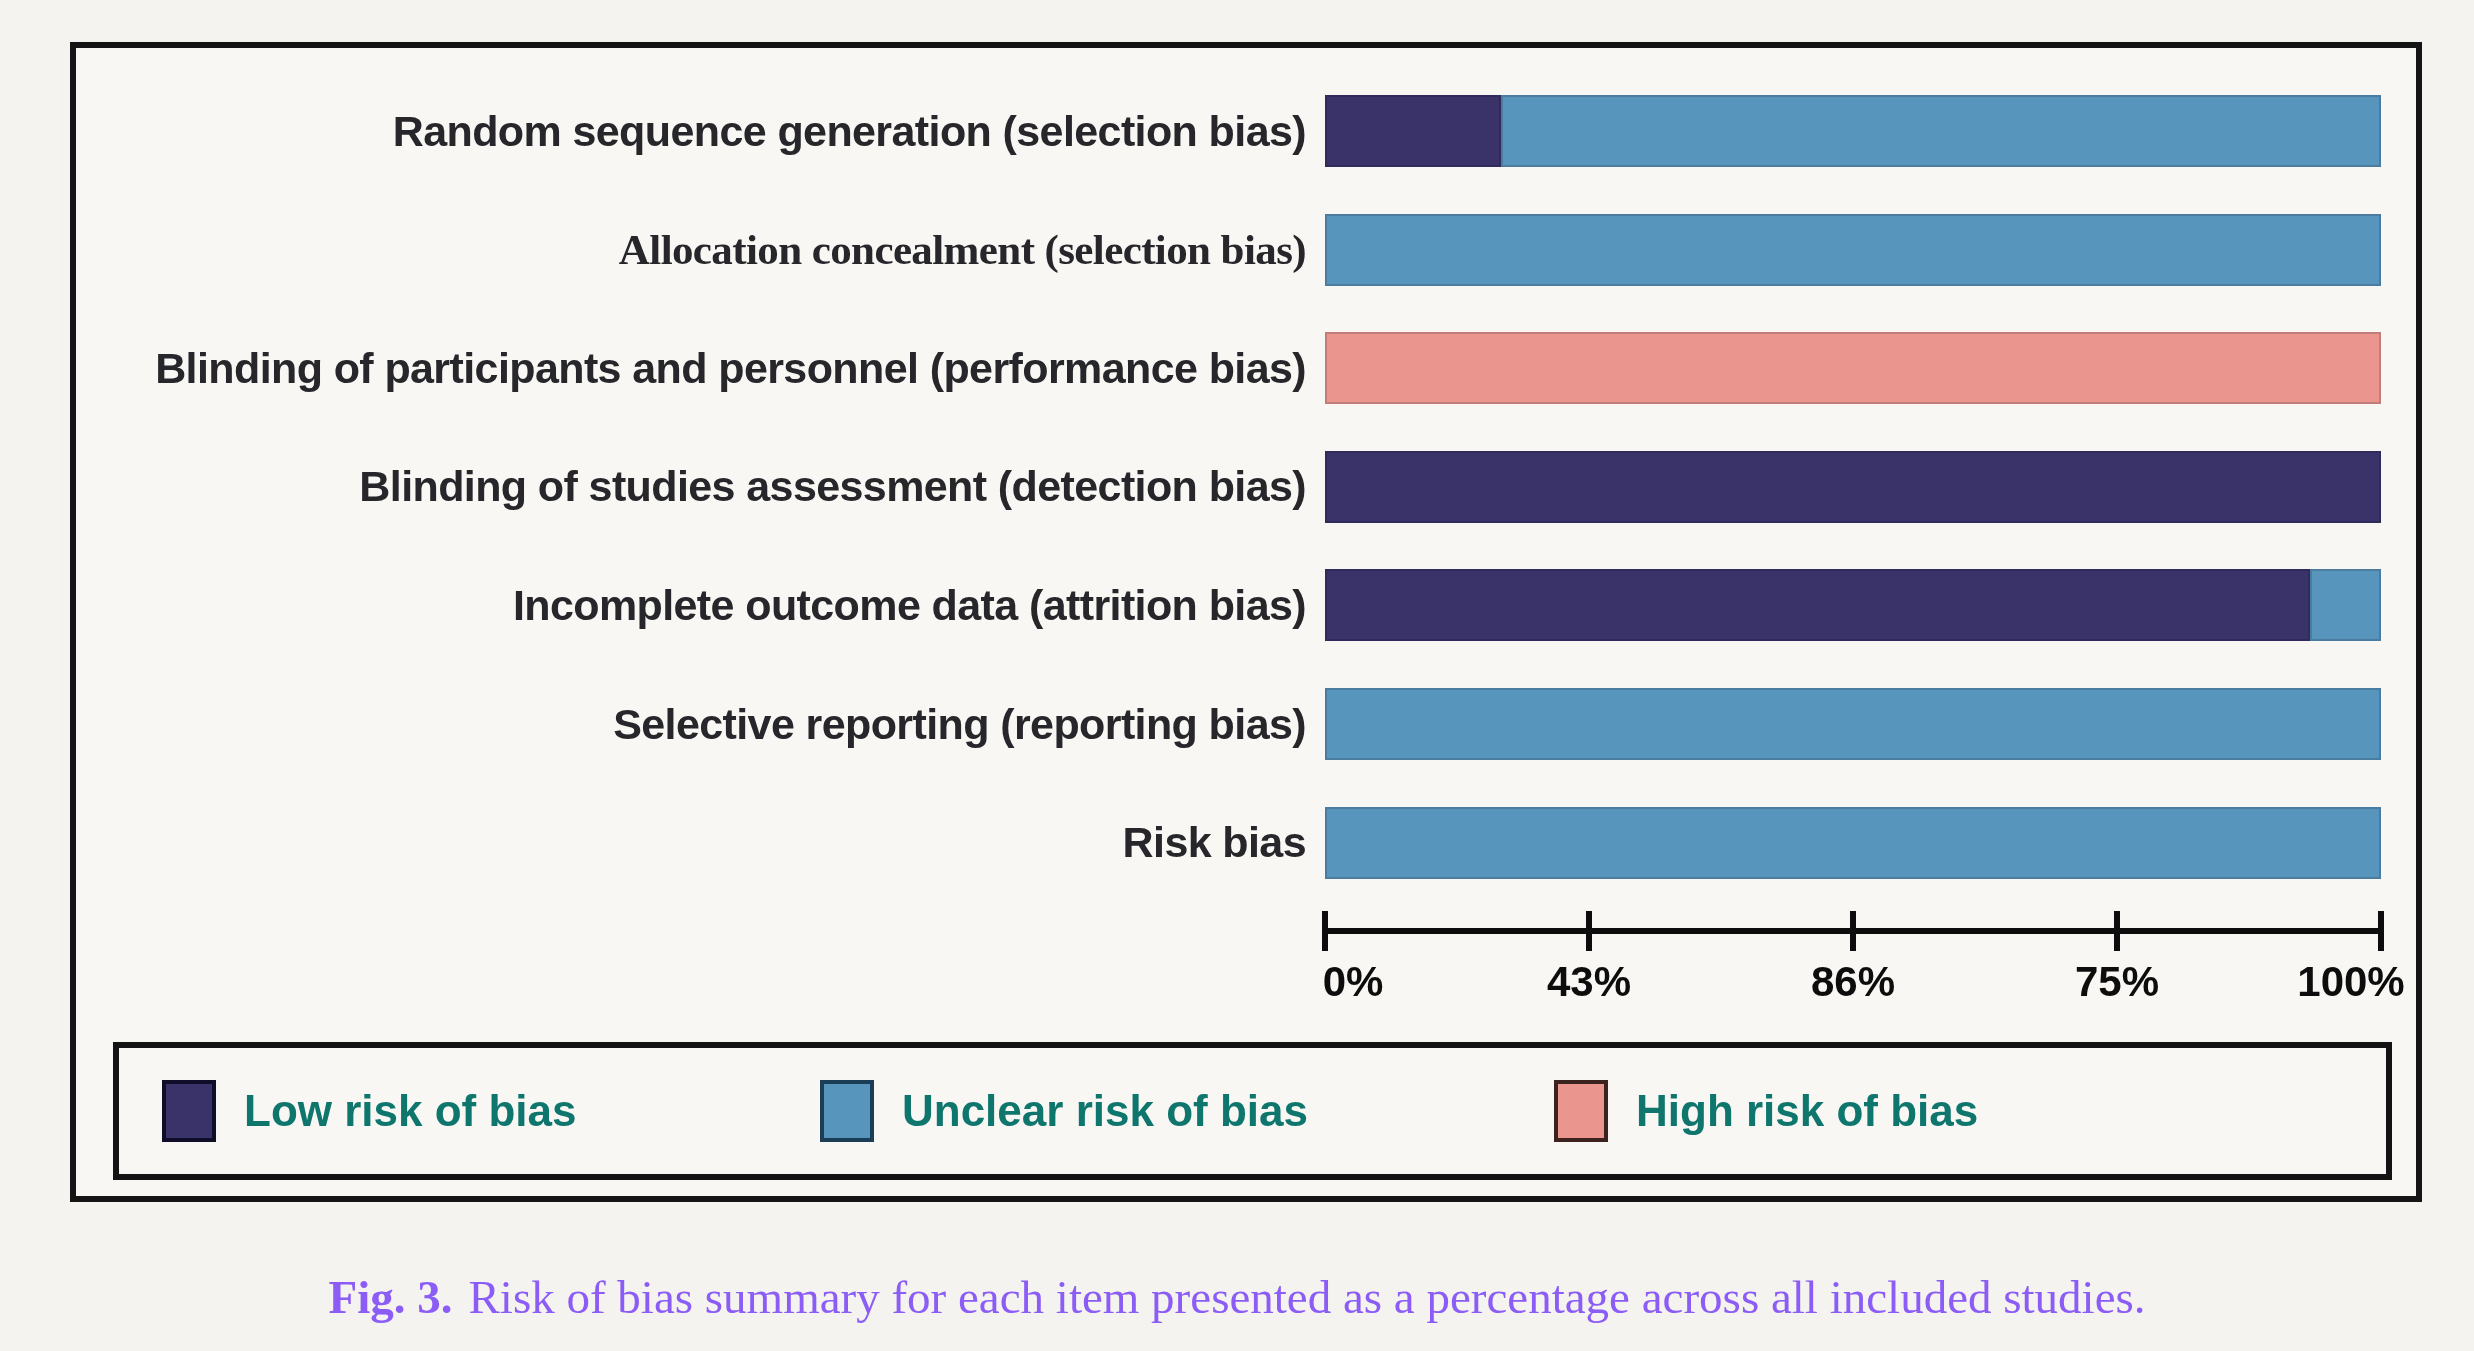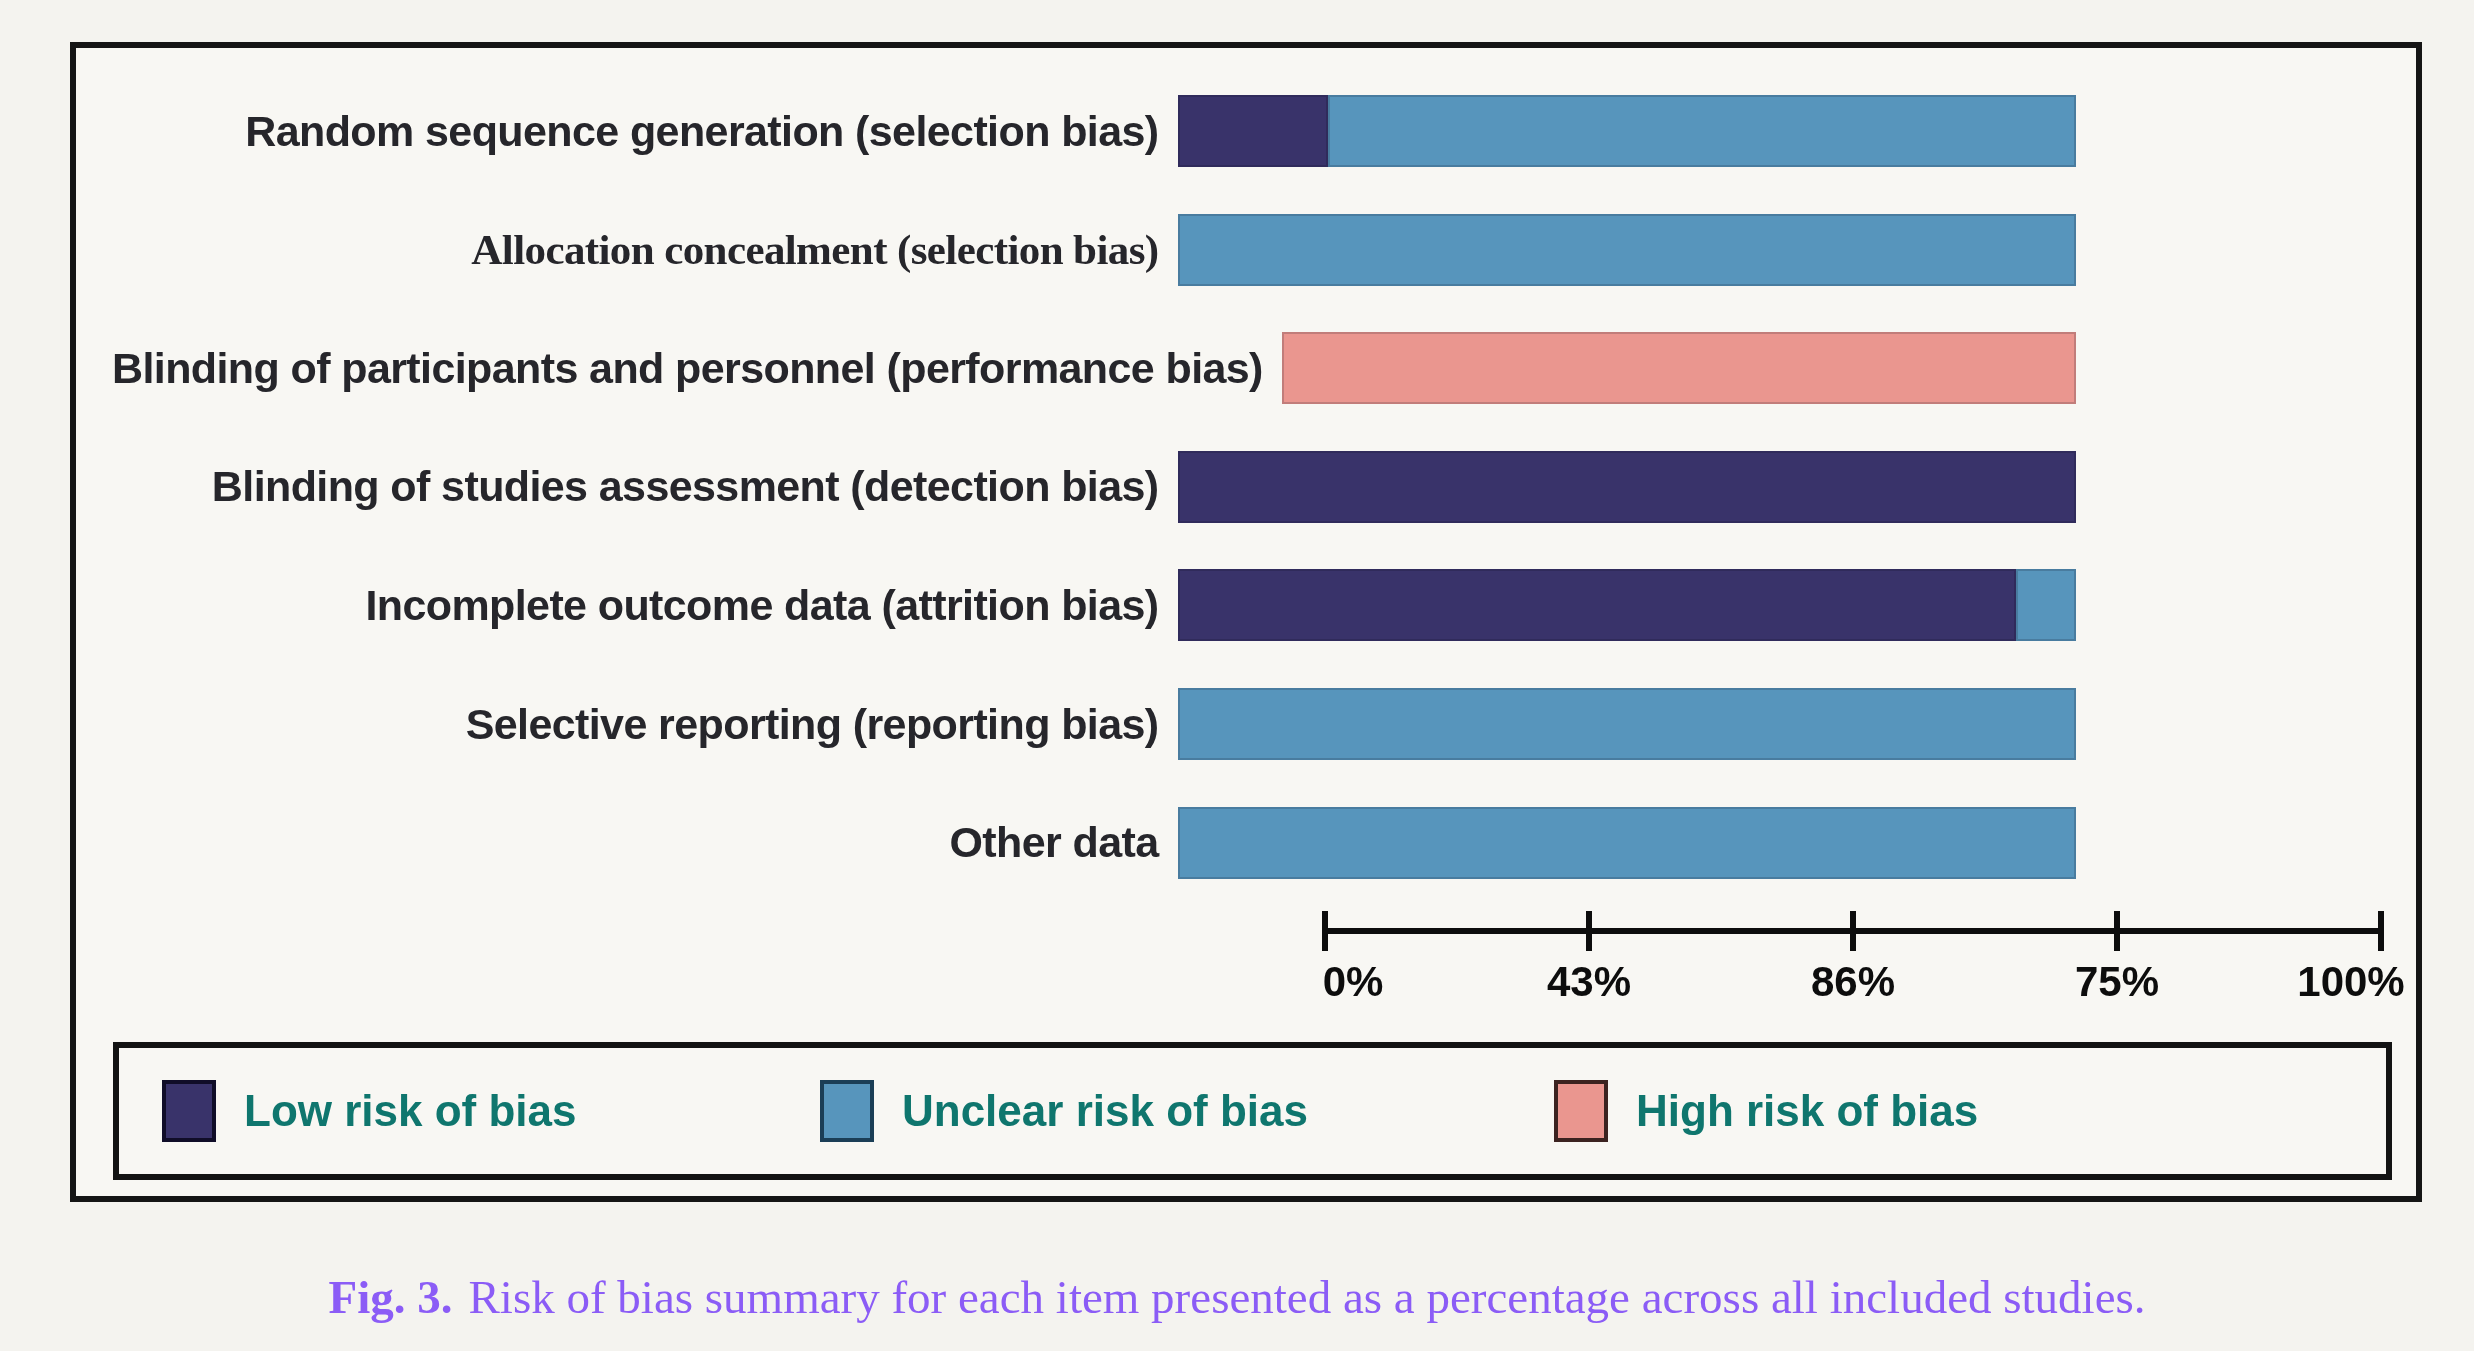"Random sequence generation (selection" .chart-row { padding-left: 36px -> none; width: 1964px -> 2340px }
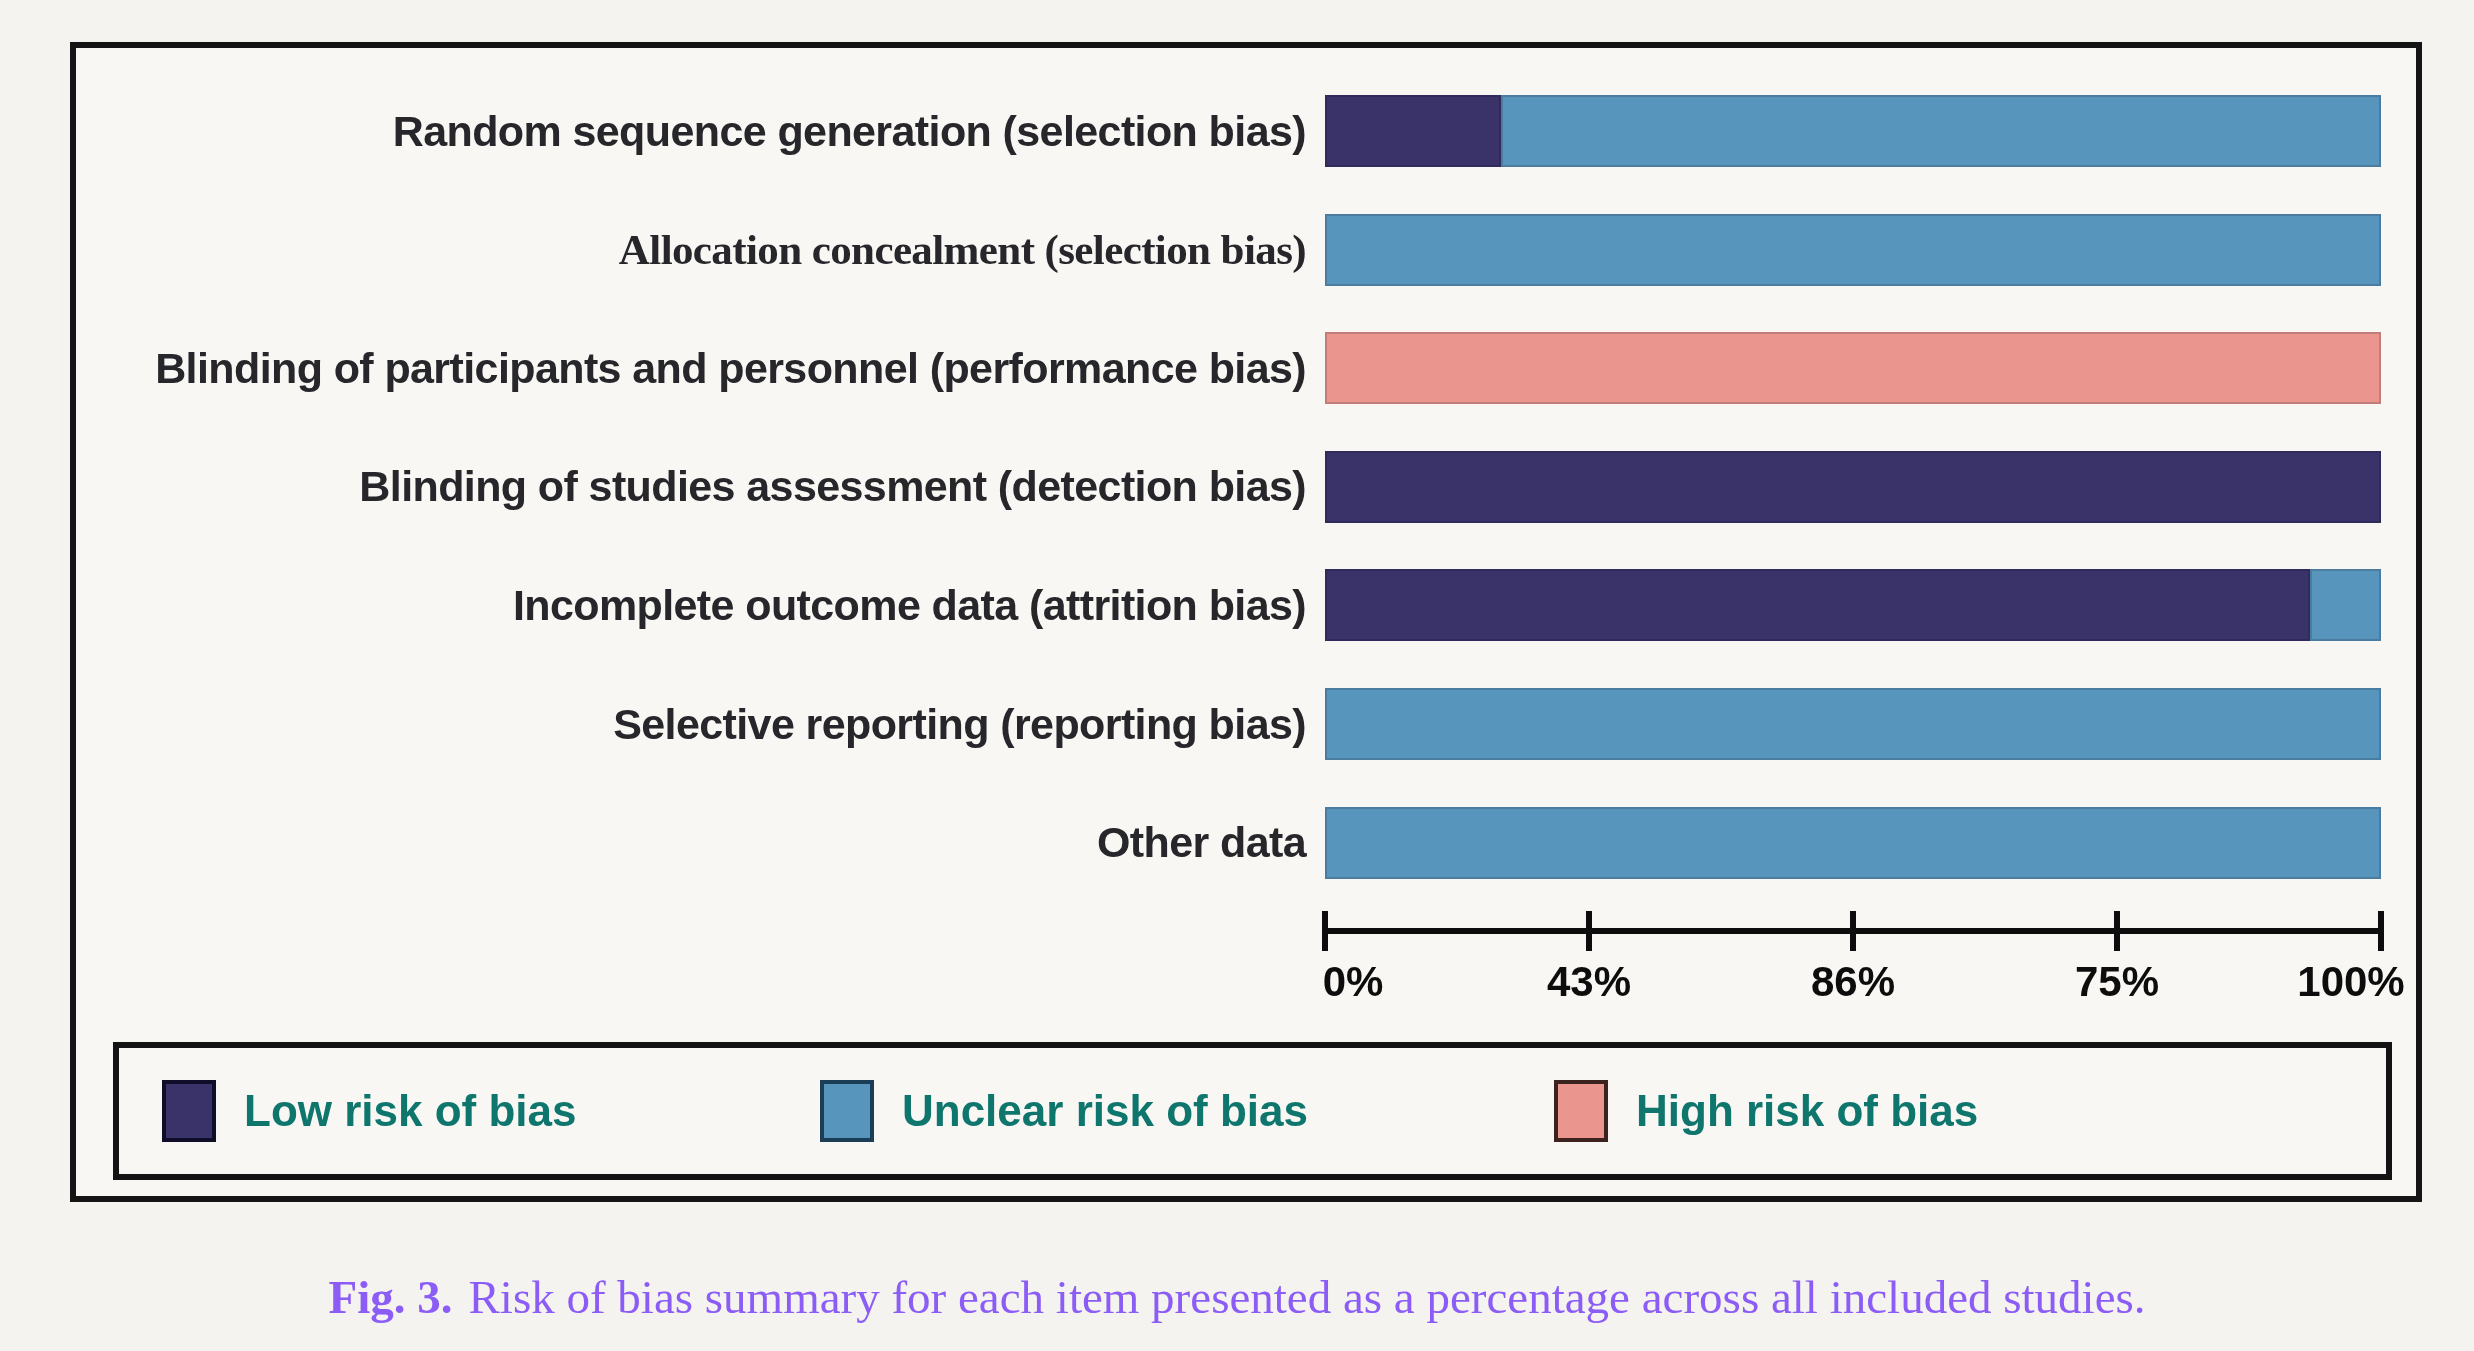"Other data" div.row-label { text: Other data -> Risk bias }
